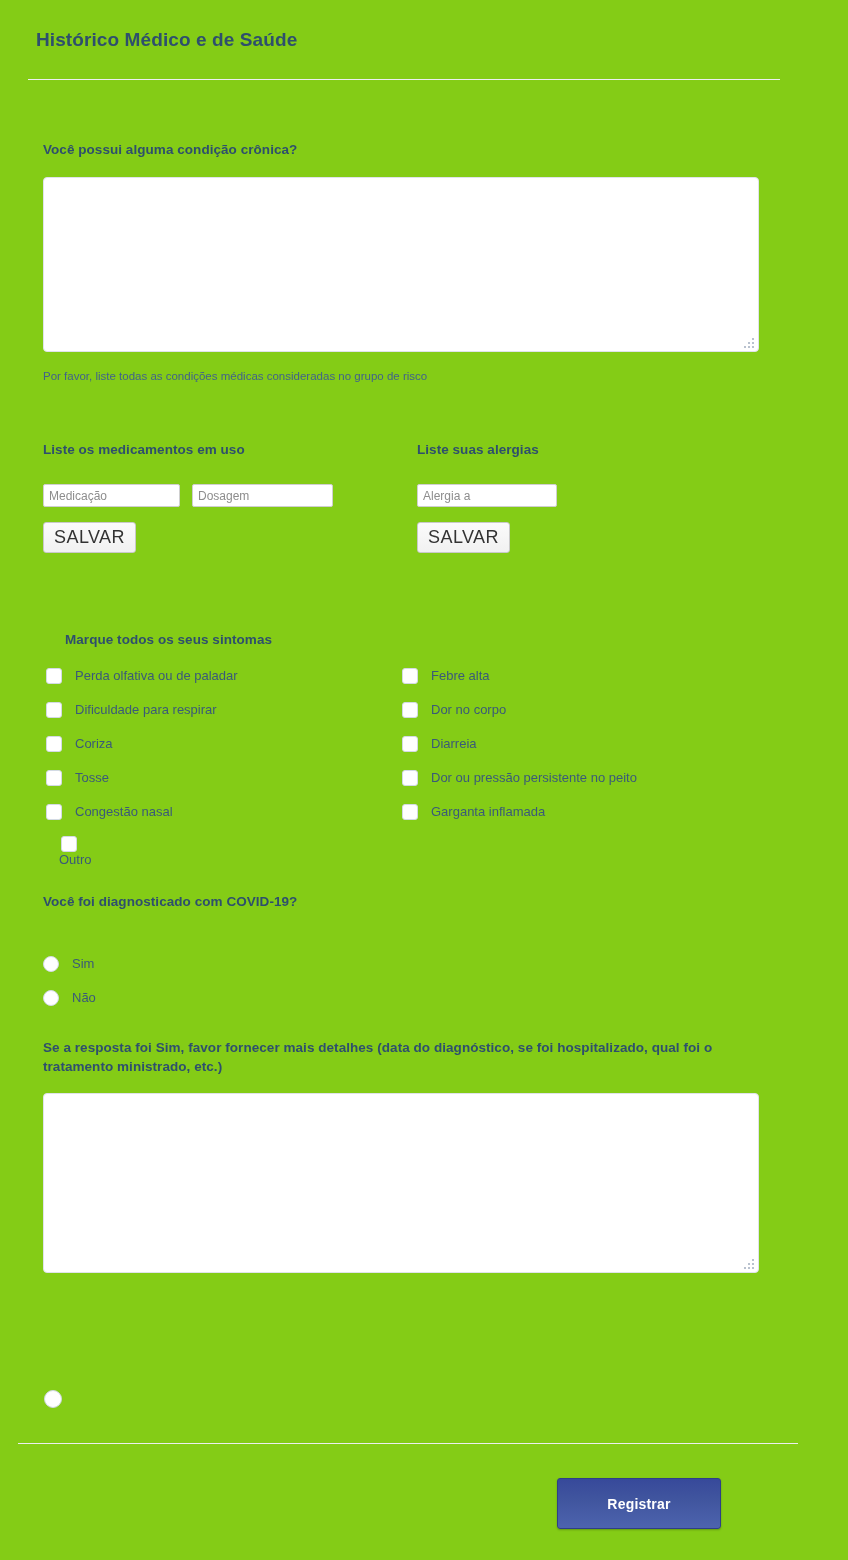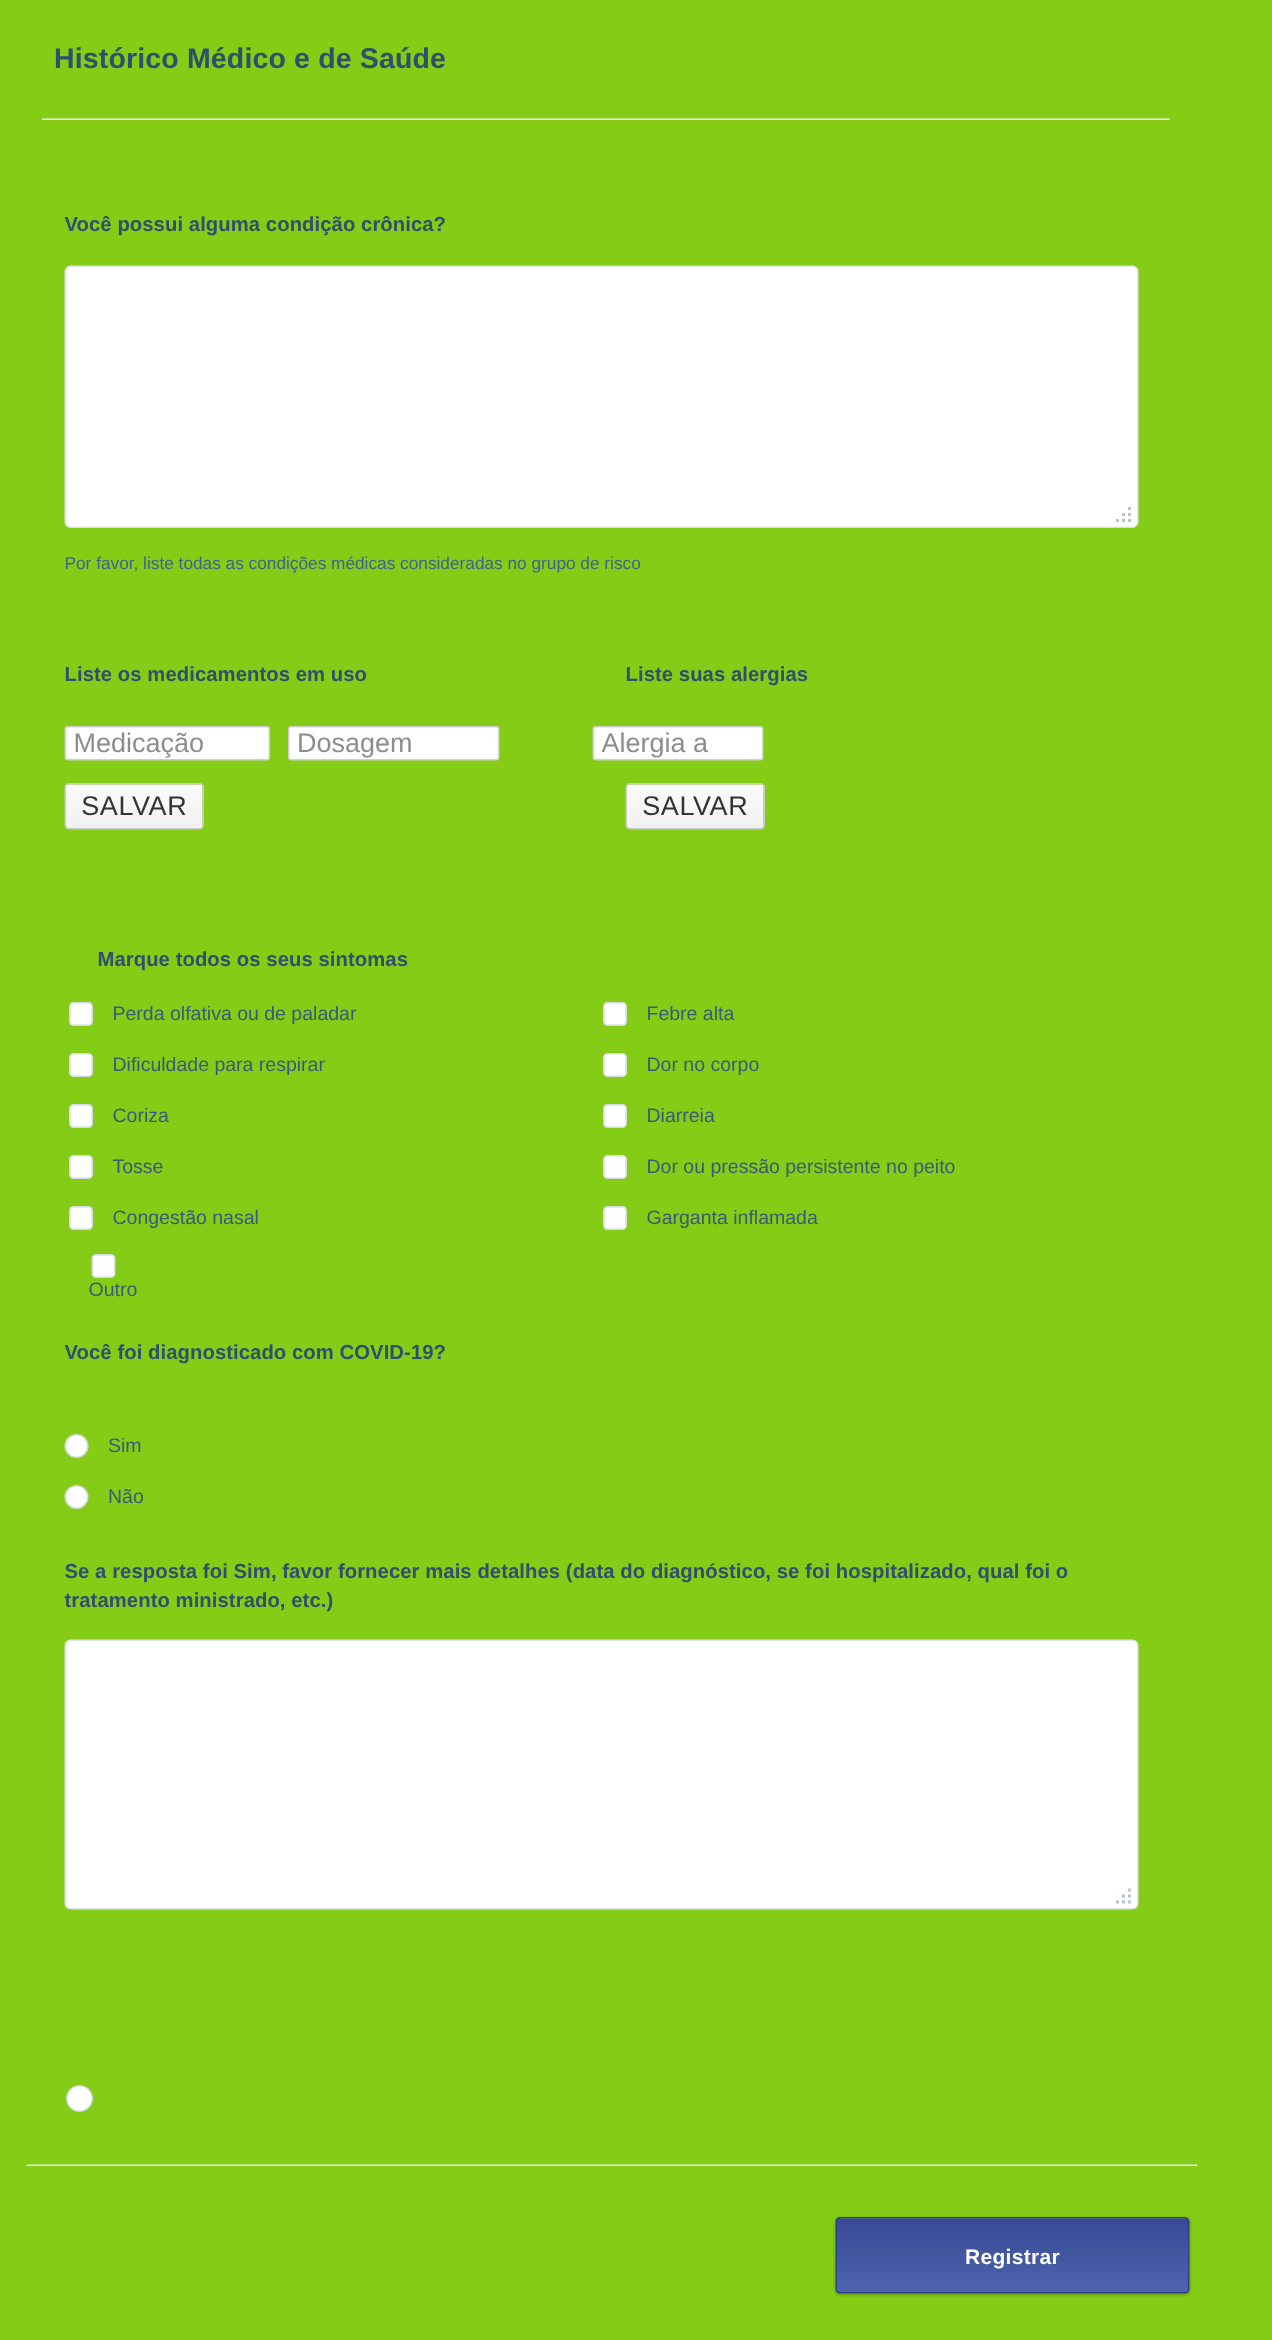"Medicação" .text-input { font-size: 18px -> 12px }
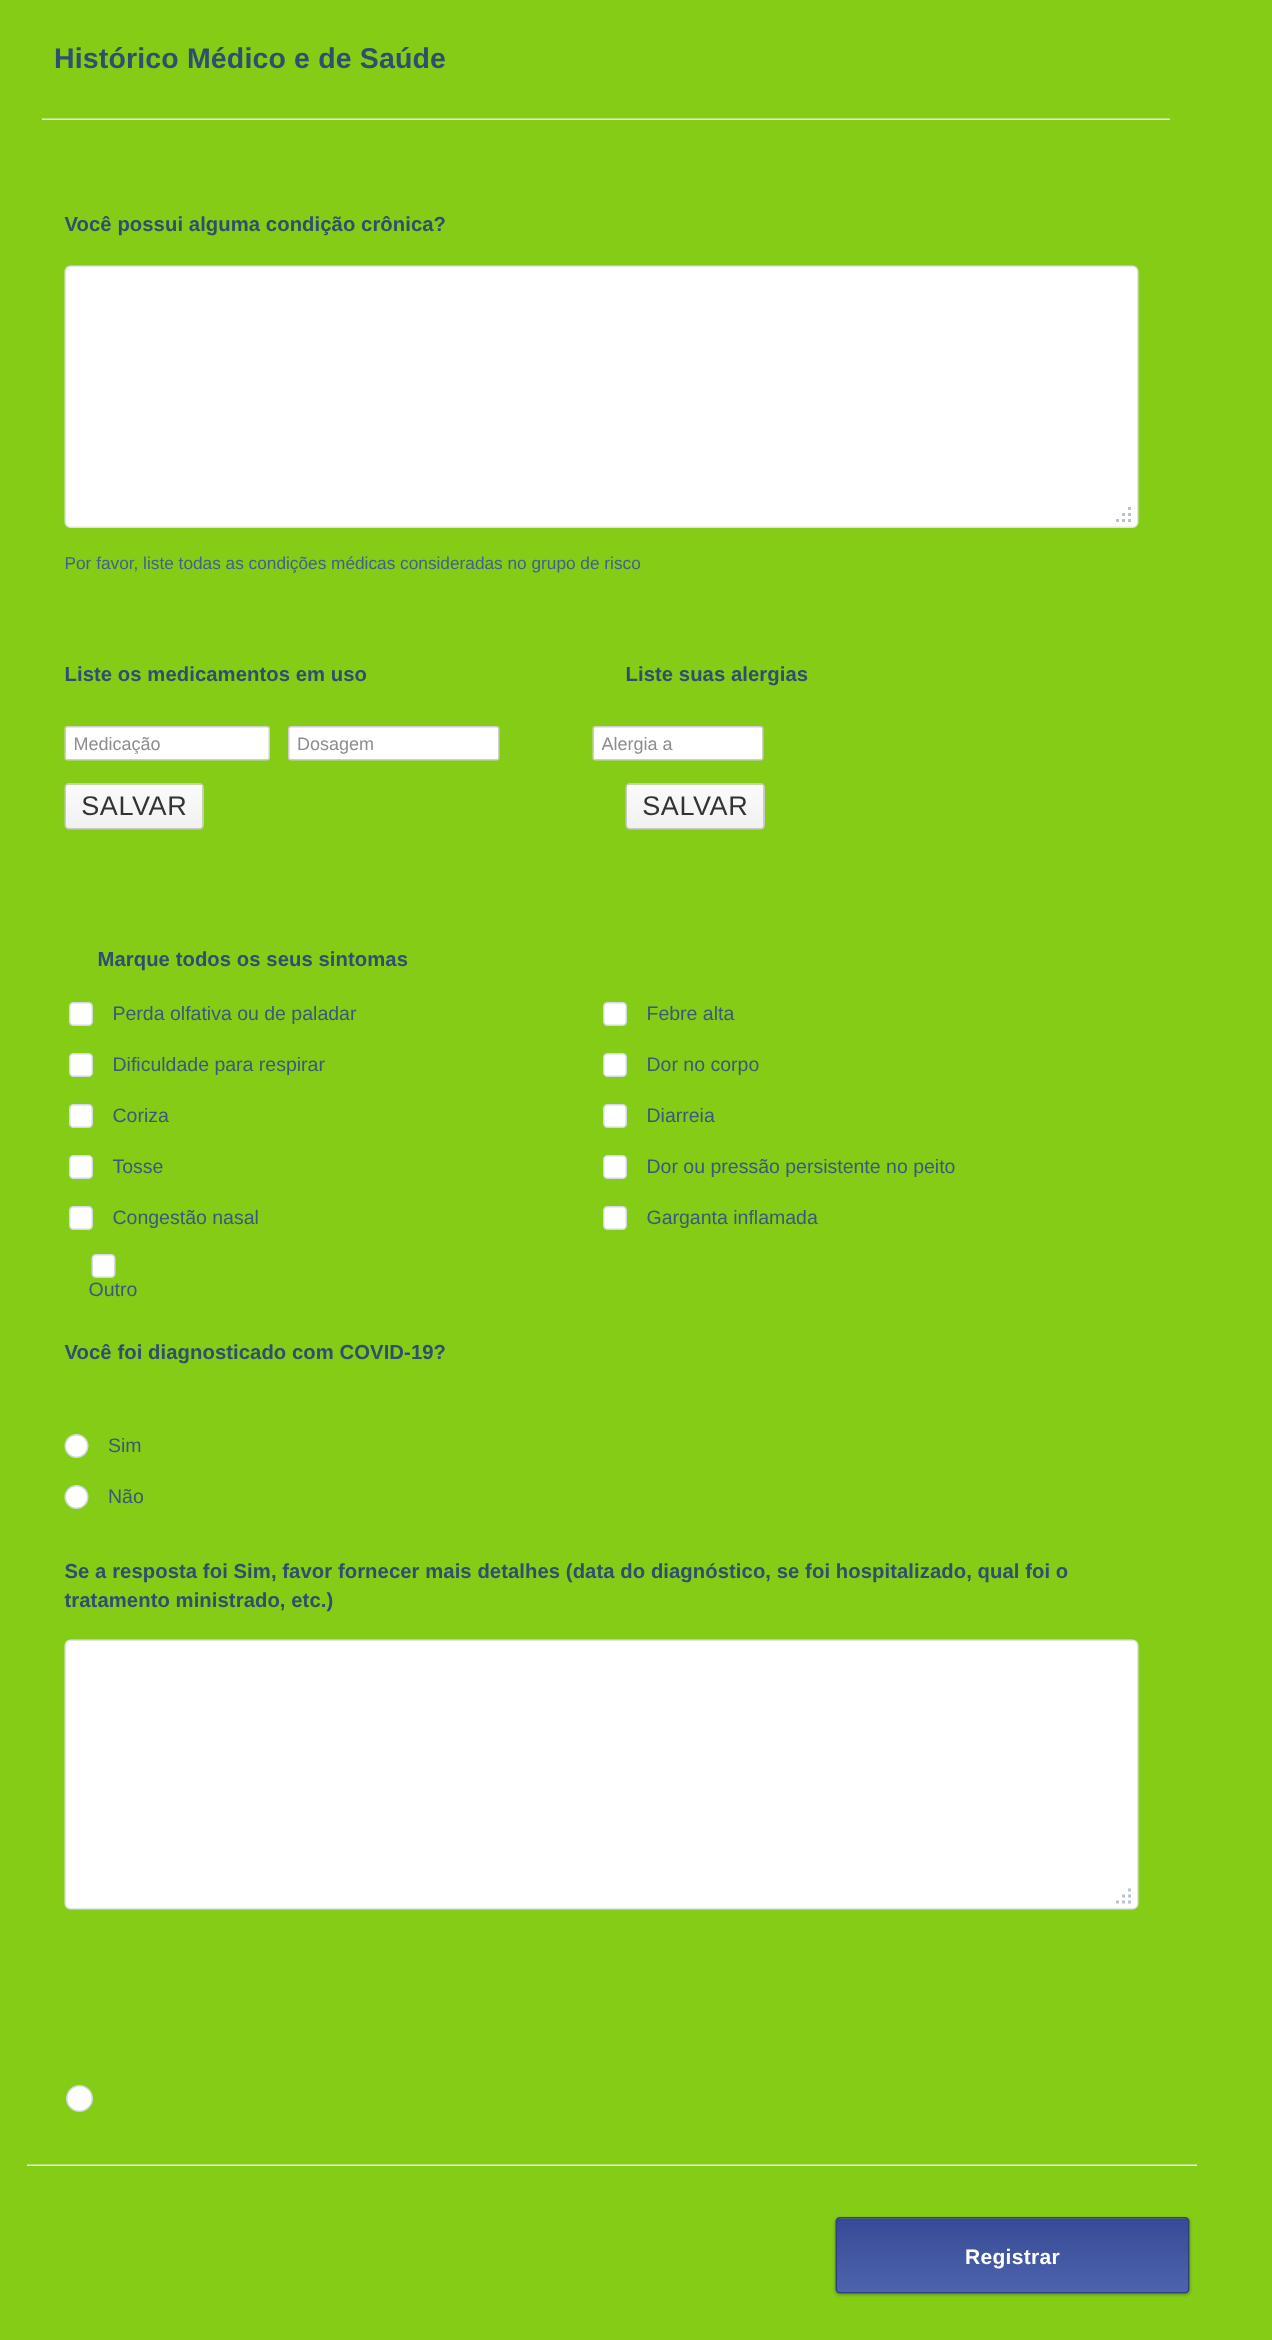"Alergia a" input.text-input { left: 395px -> 417px; width: 114px -> 140px }
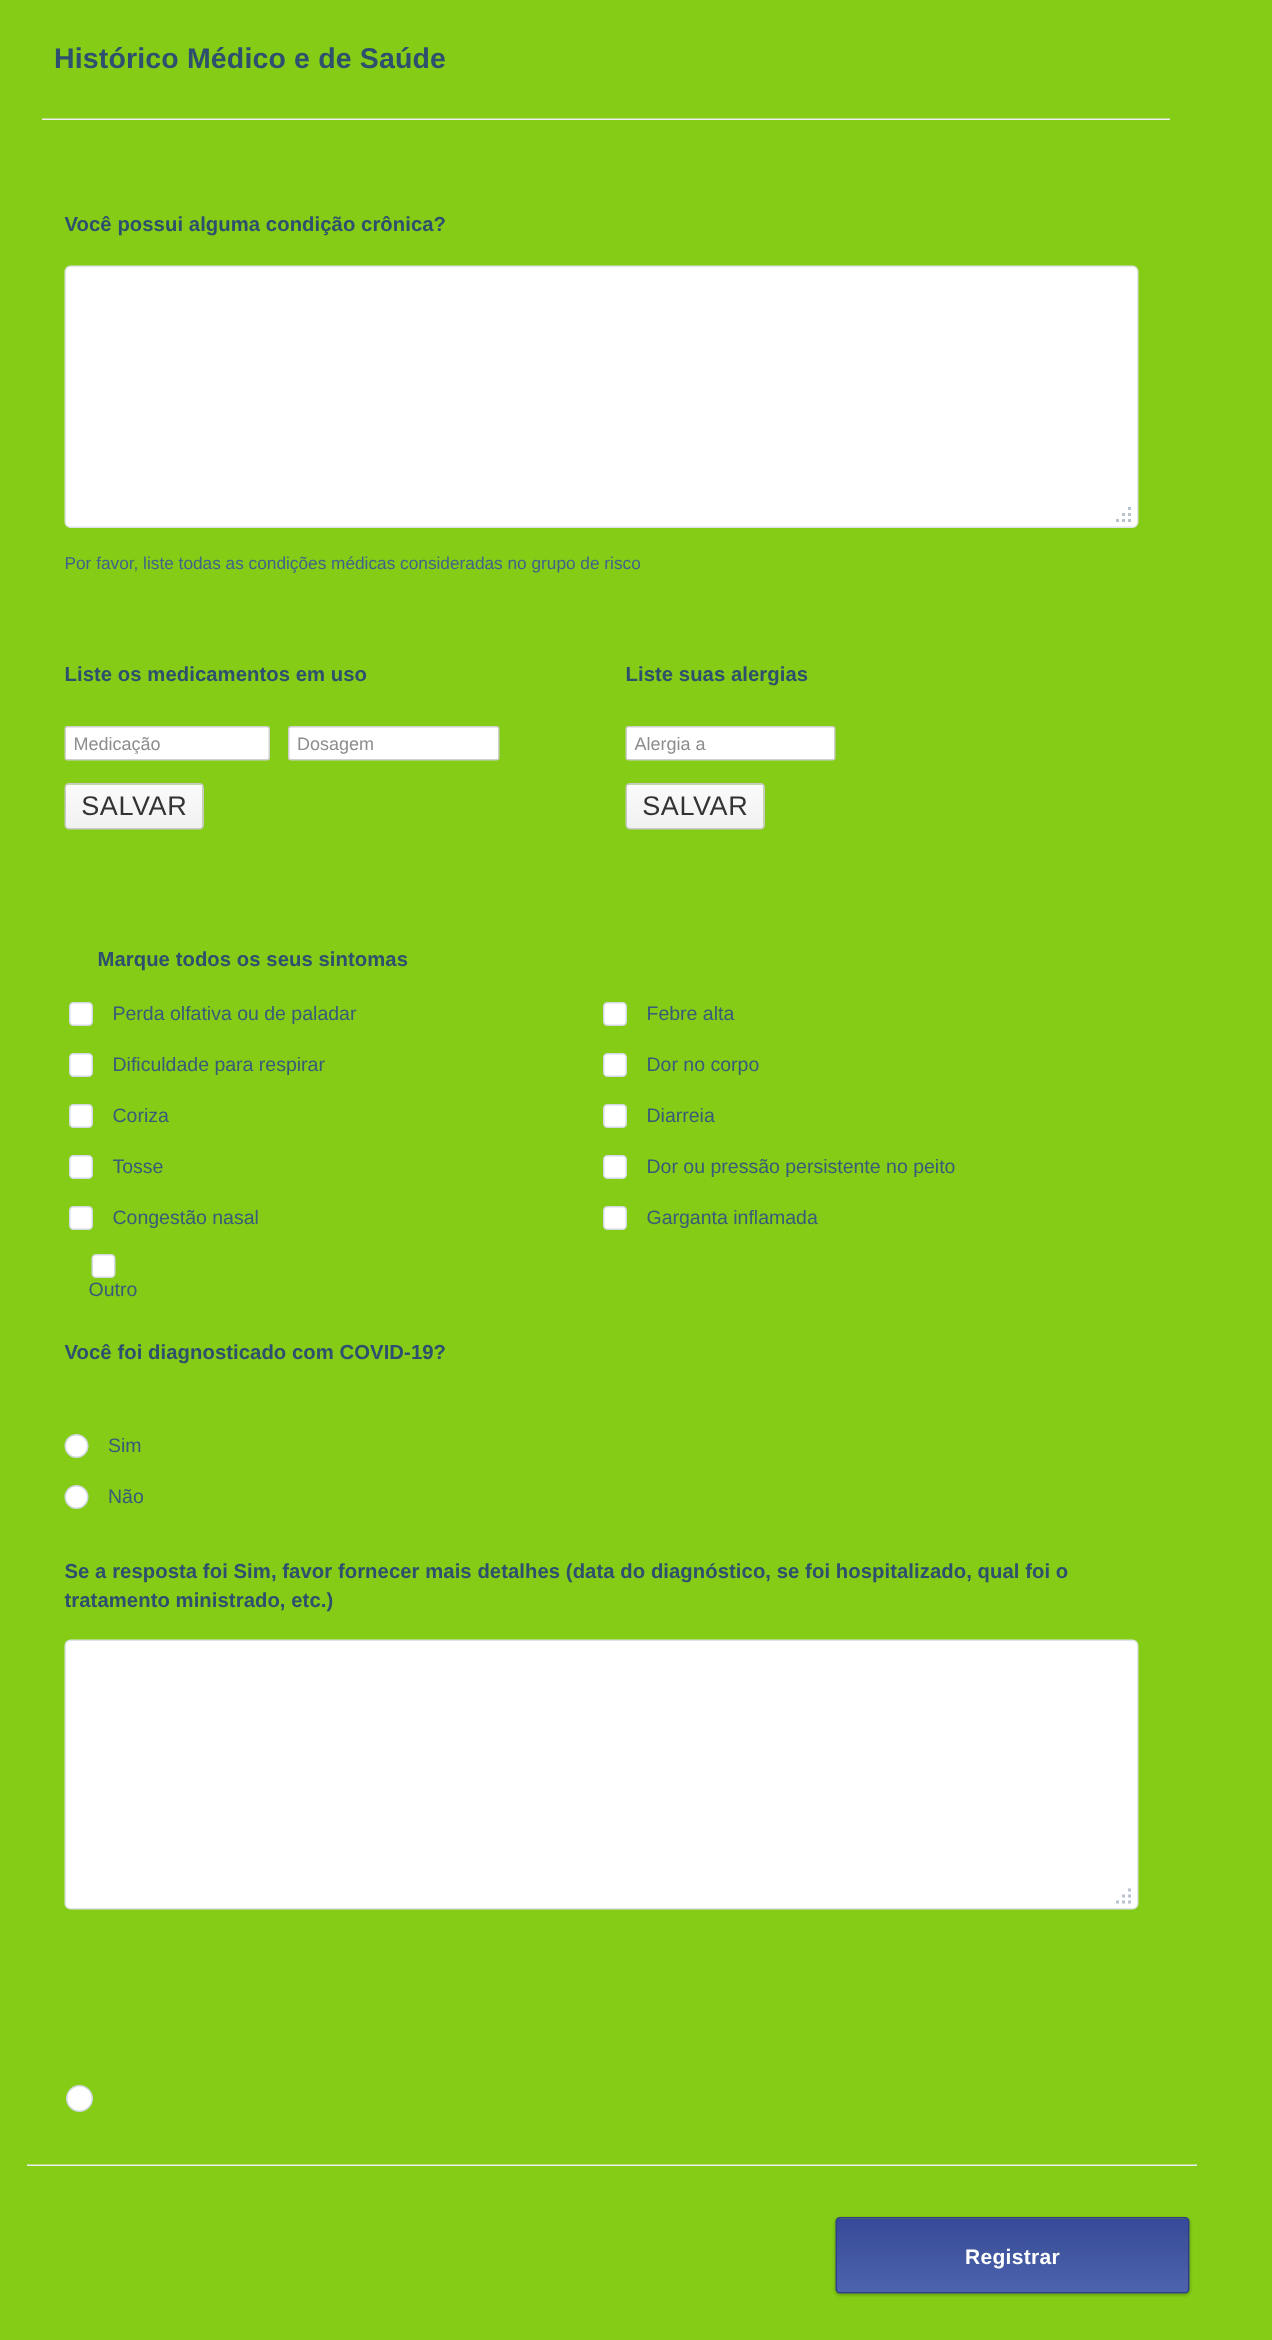"Registrar" .btn-registrar { width: 236px -> 164px }
